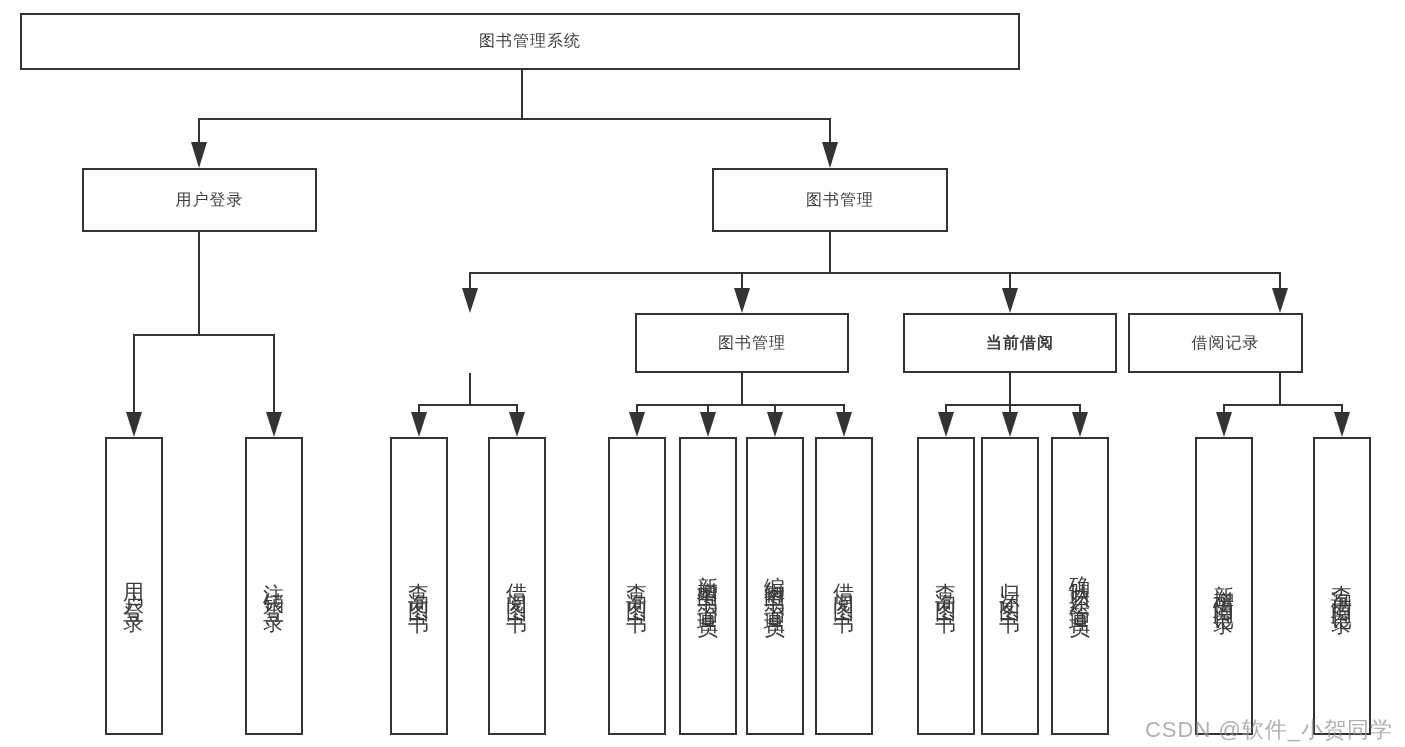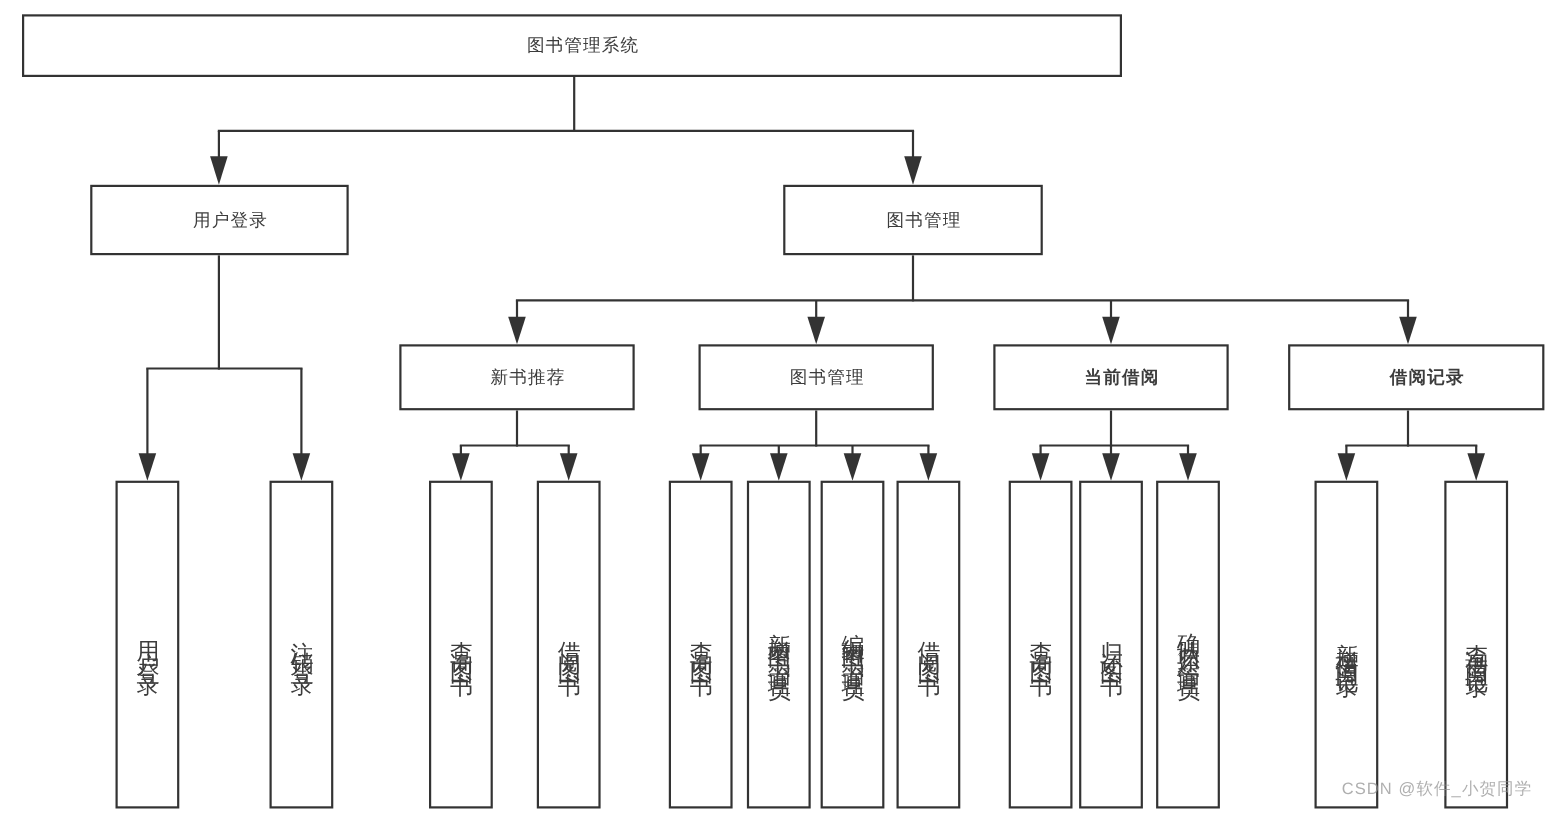"新书推荐" div.node { html: <div> <span>新书推荐</span> </div> -> none }
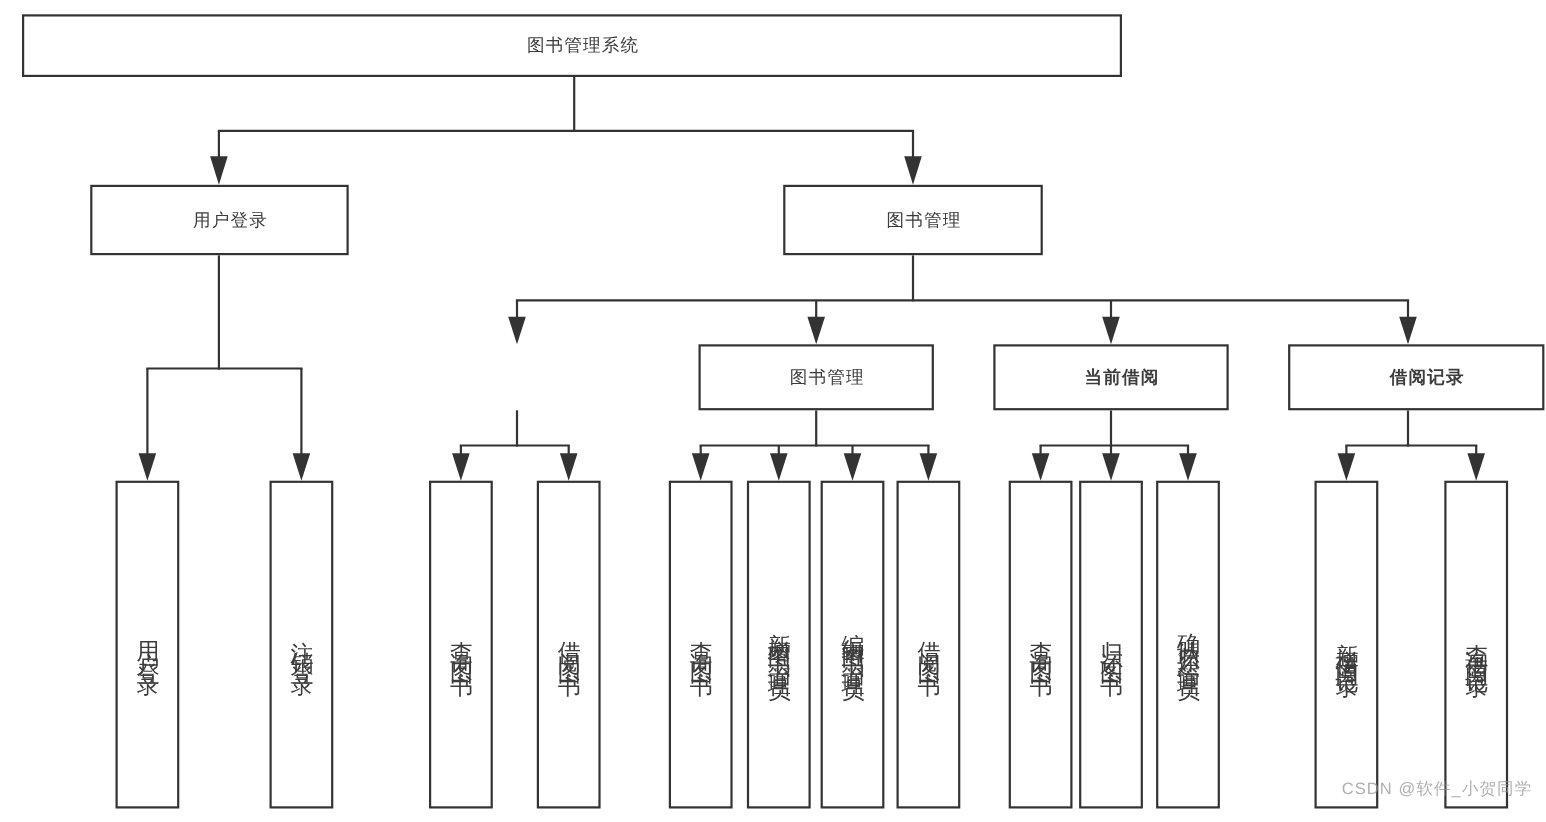"借阅记录" div.node { font-weight: bold -> none; left: 1171px -> 1128px; width: 233px -> 175px }
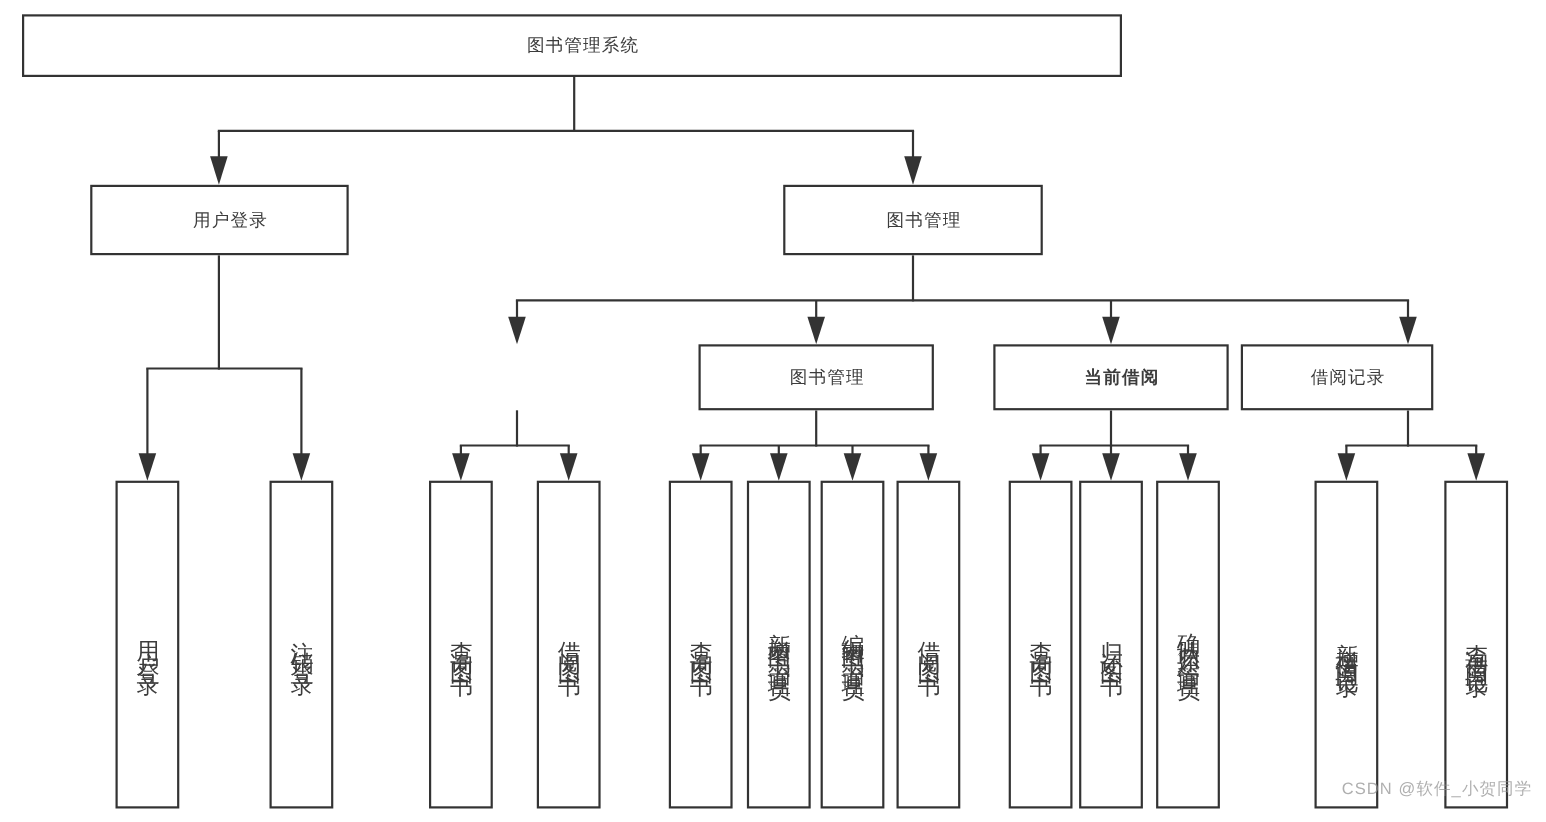"CSDN @软件_小贺同学" .watermark { bottom: 20px -> 2px; font-size: 15px -> 22px }
